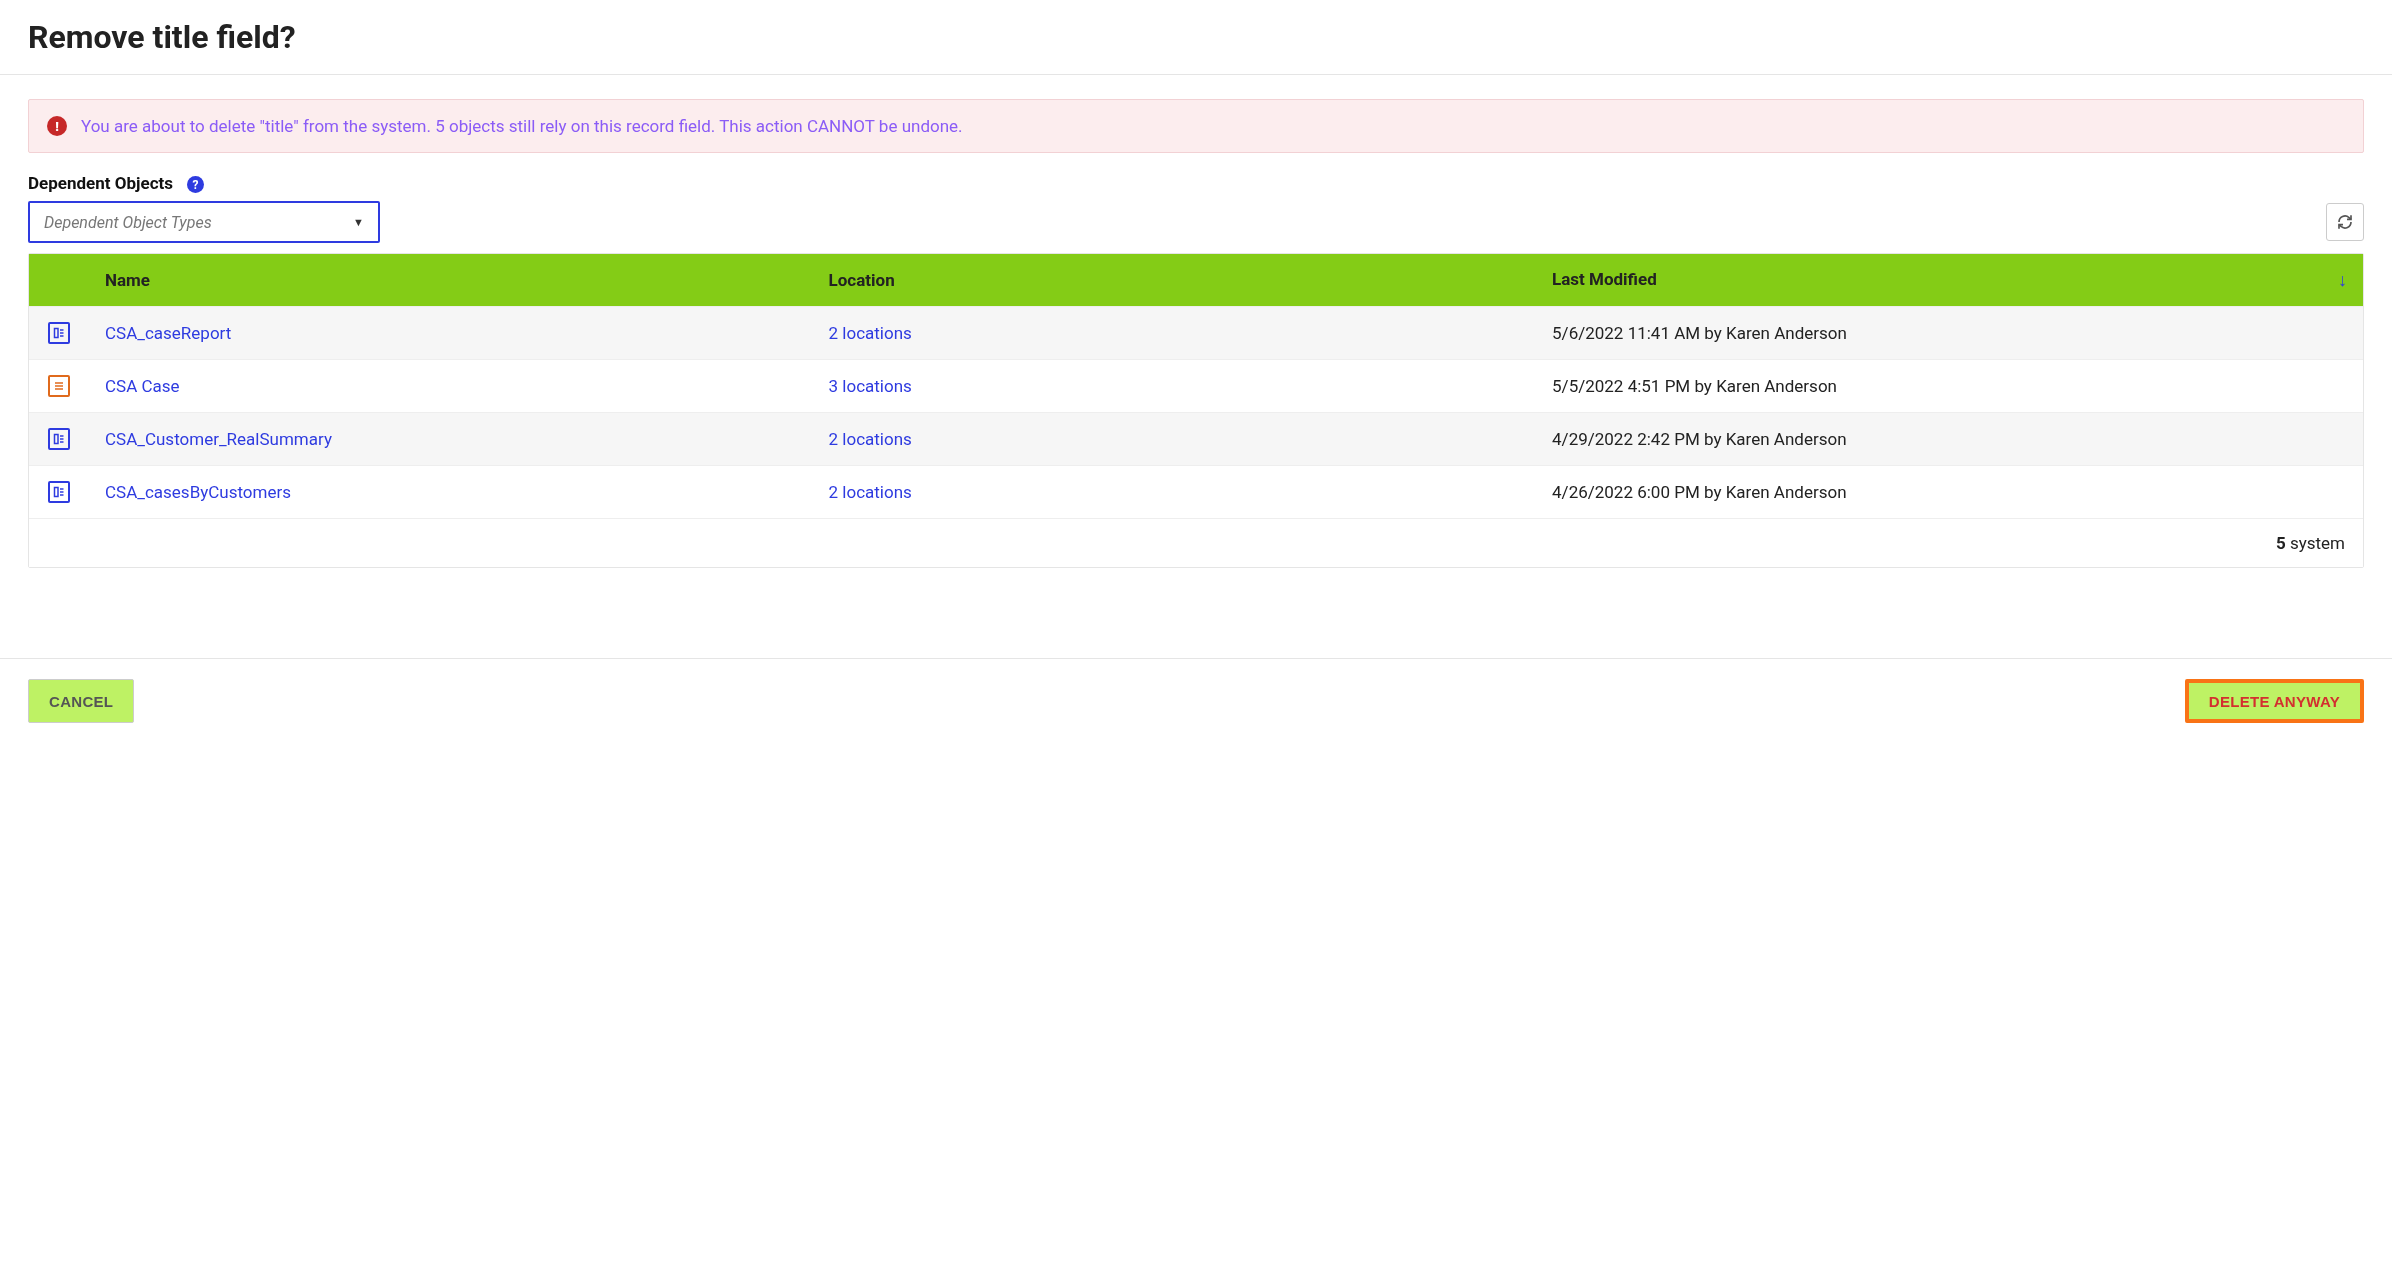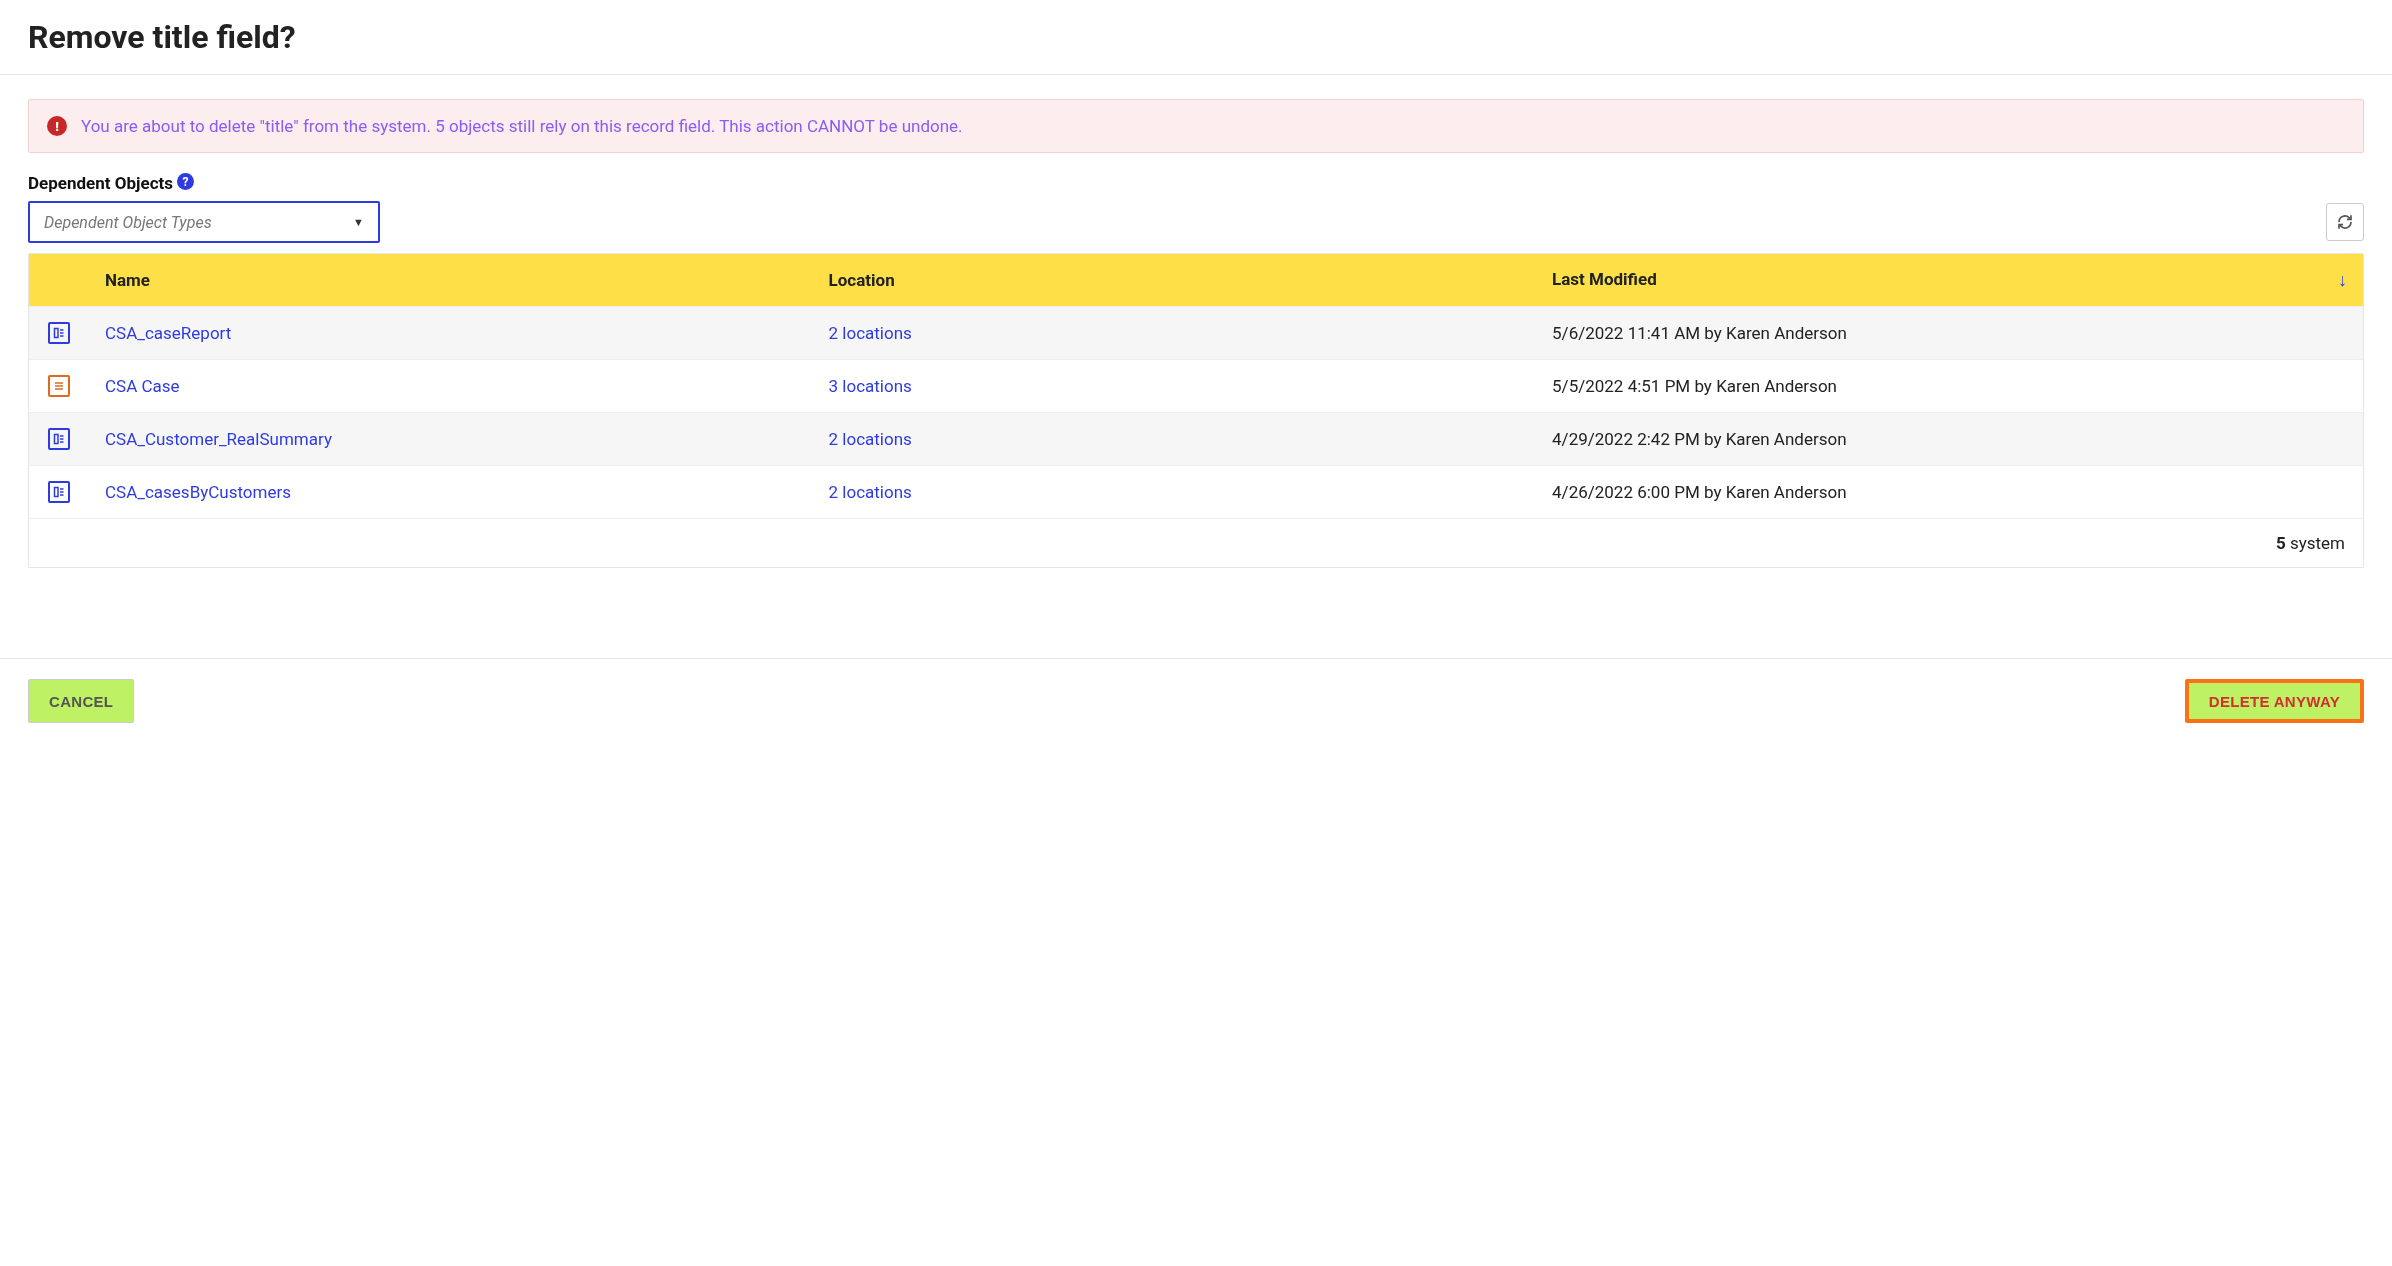"Dependent Objects" .section-label-row { align-items: flex-start -> flex-end; gap: 4px -> 14px }
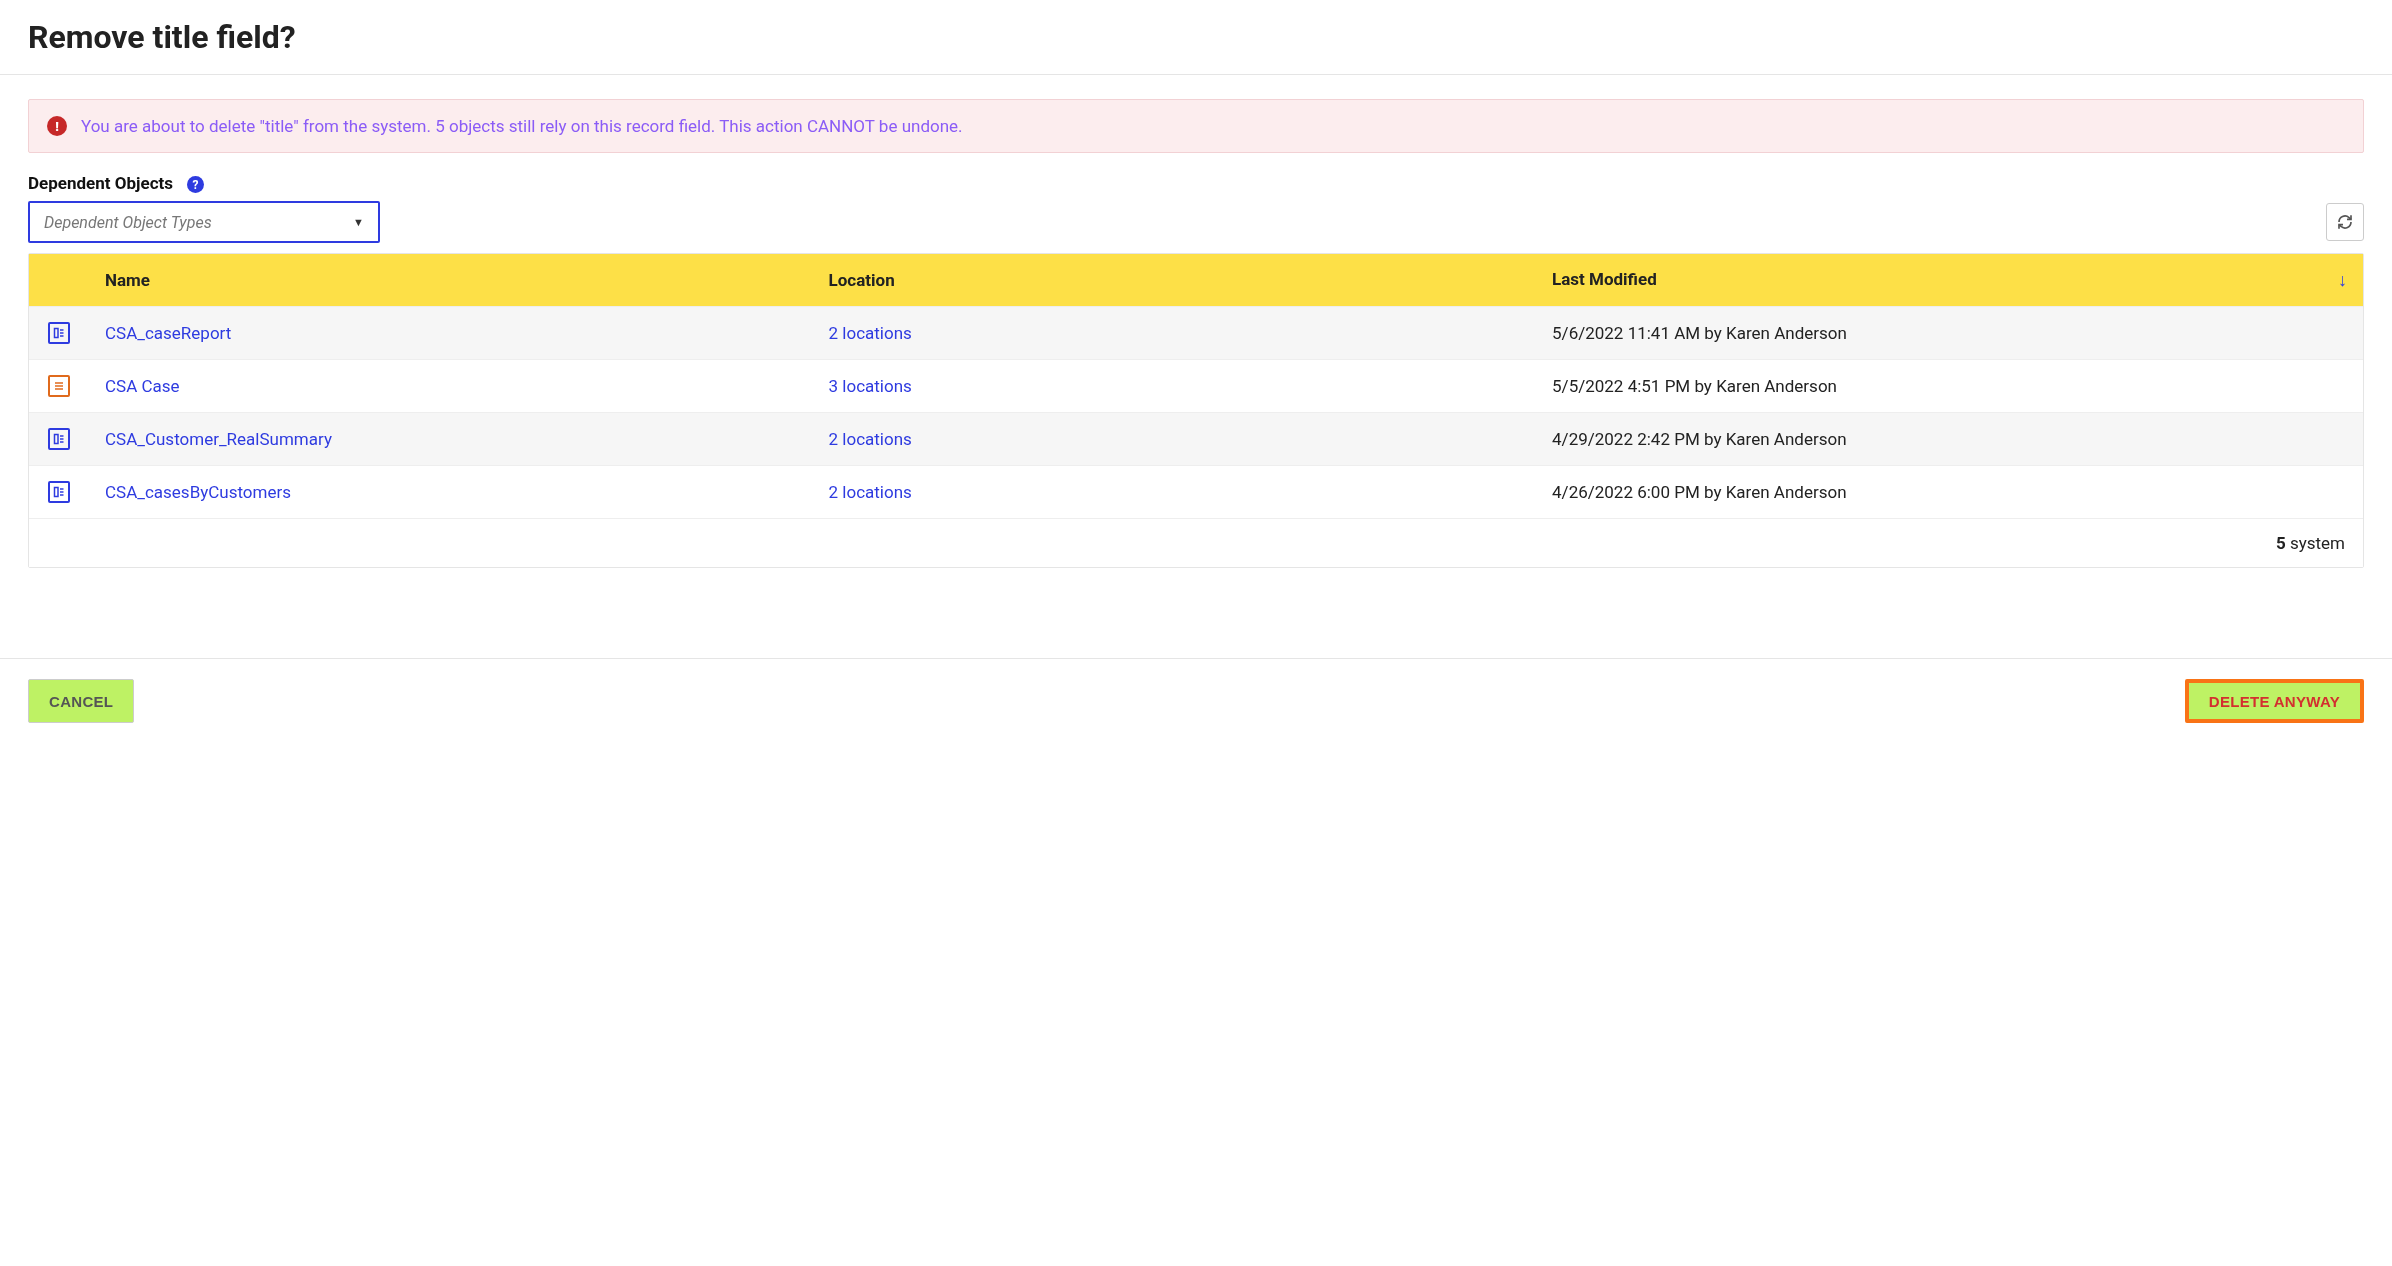"Name" th { background: #fde047 -> #84cc16 }
